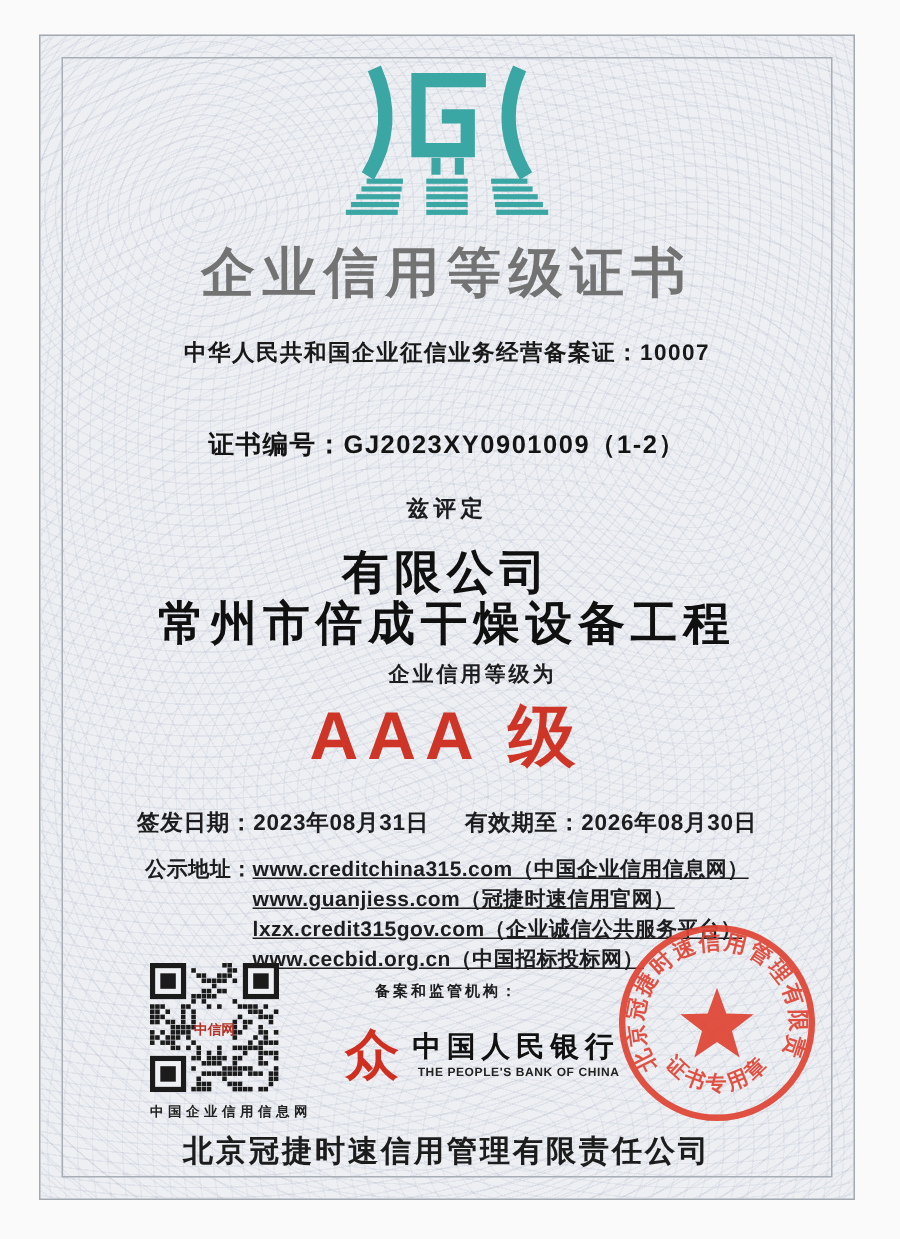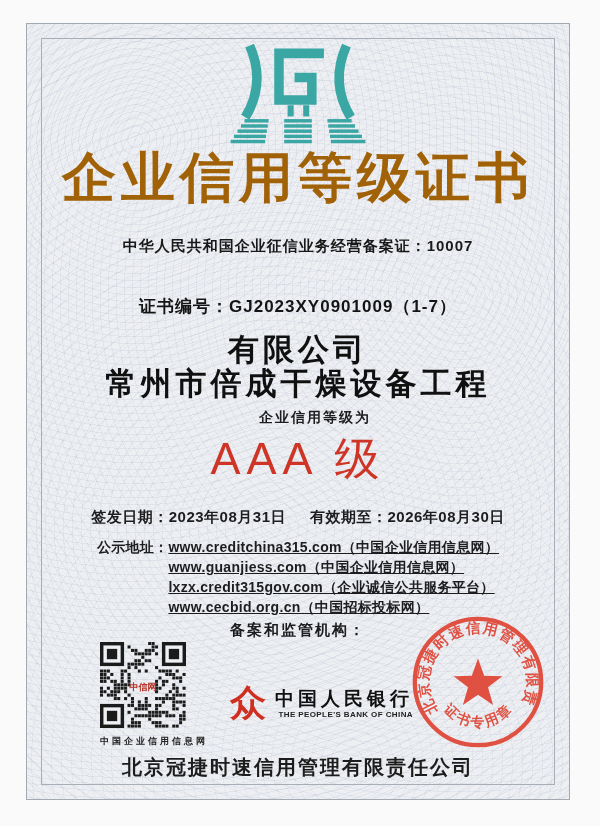"企业信用等级证书" .cert-title { color: #a16207 -> #737373; font-family: Liberation Mono, monospace -> Liberation Sans, sans-serif; font-size: 54px -> 36px }
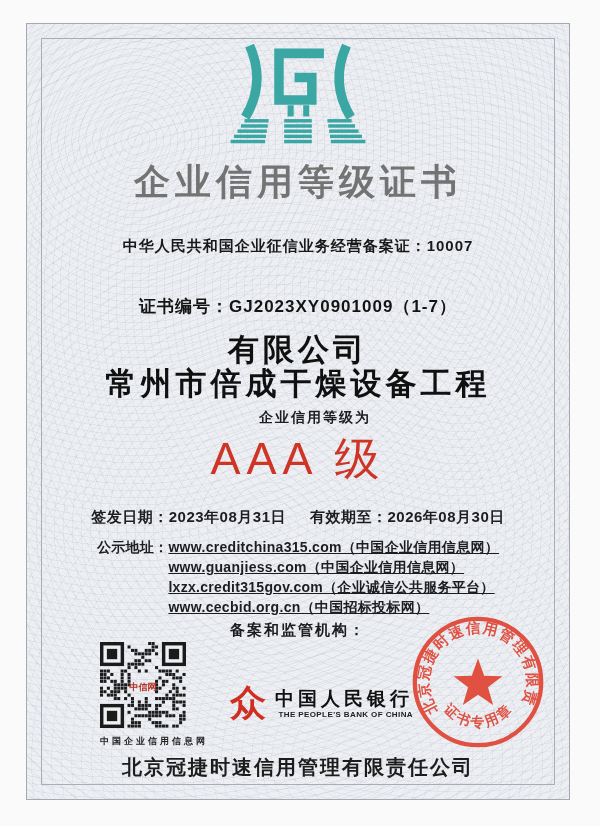"中华人民共和国企业征信业务经营备案证：10007" .cert-subtitle { margin-top: 29px -> 19px }
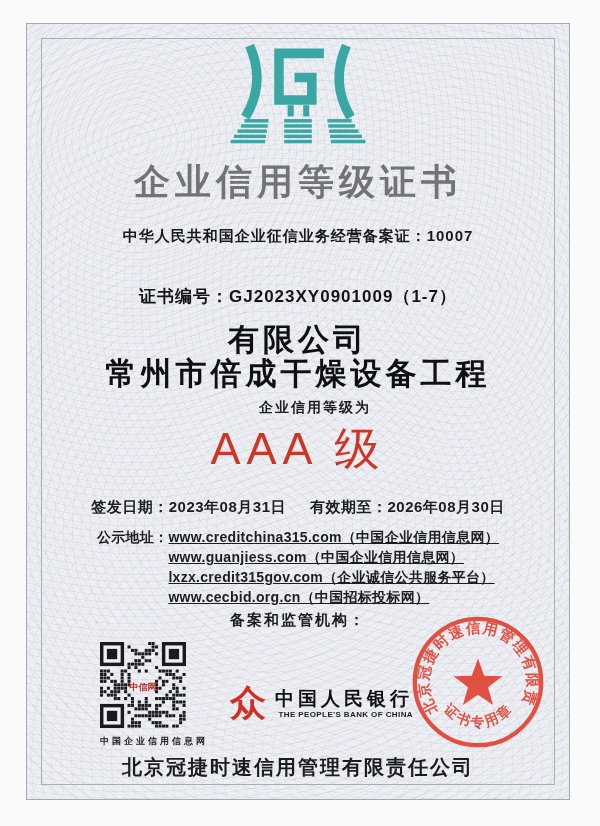"证书编号：GJ2023XY0901009（1-7）" div.cert-no { text: 1-7 -> 1-2 }
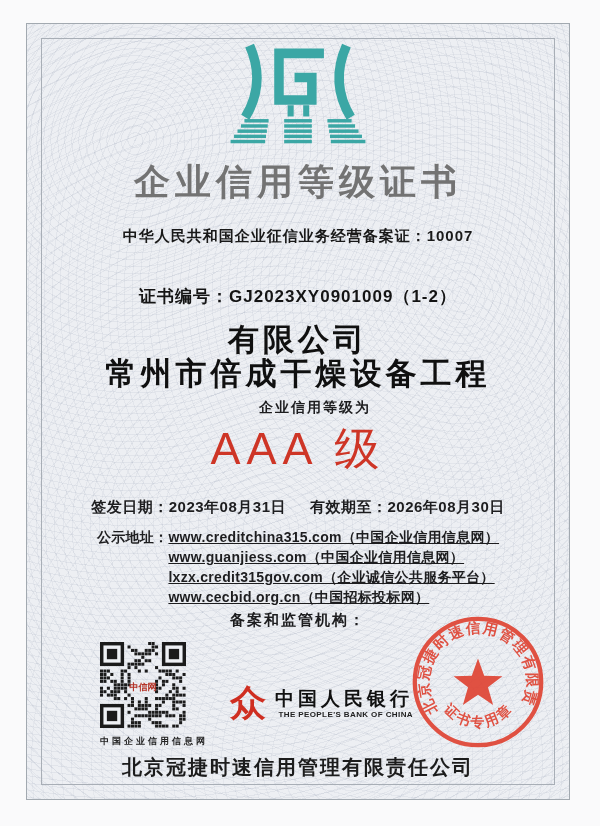"兹评定" div.hereby { html: none -> <div>兹评定</div> }
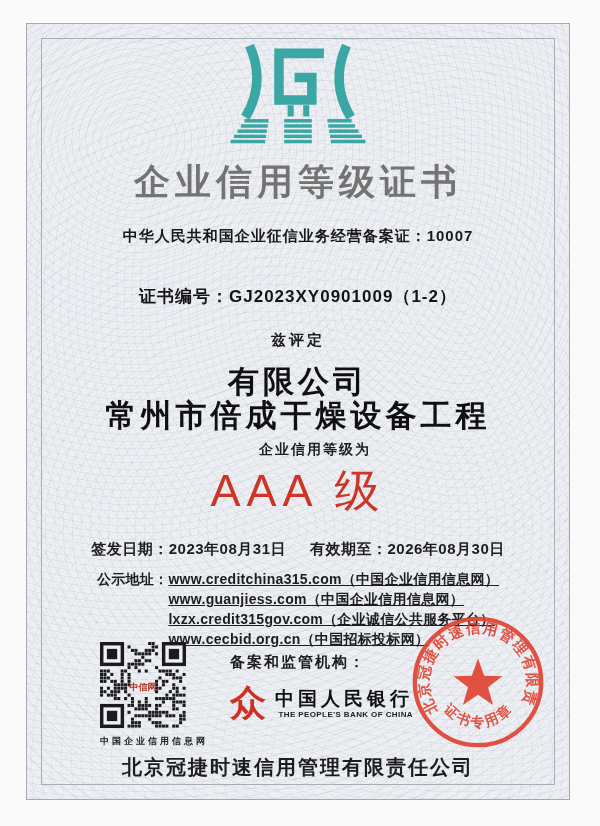"AAA 级" .rating { font-weight: normal -> bold }
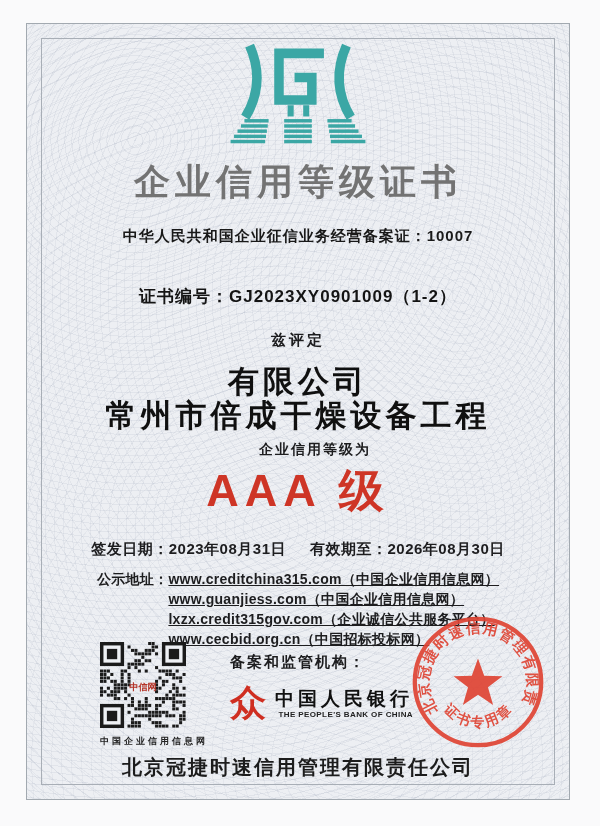"www.guanjiess.com（中国企业信用信息网）" li { text: 中国企业信用信息 -> 冠捷时速信用官 }
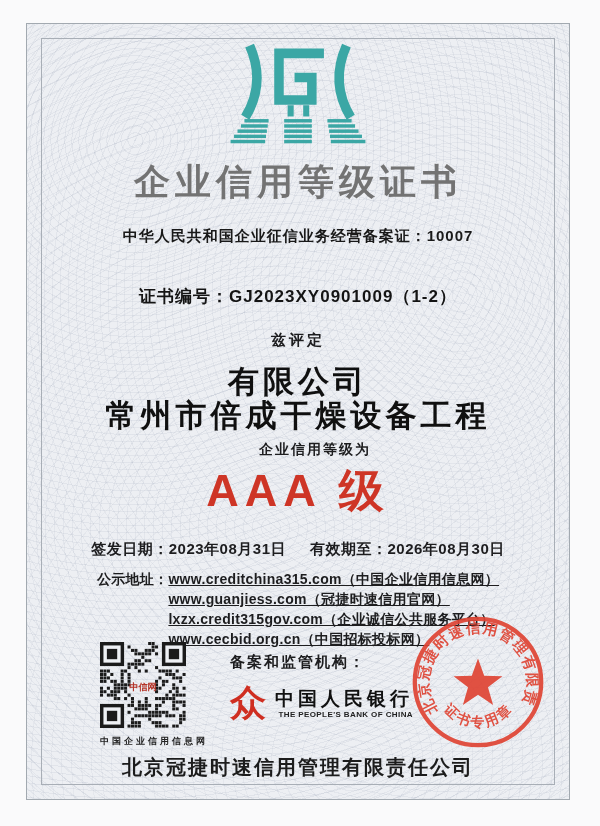"备案和监管机构：" .regulator { font-size: 15px -> 10px }
